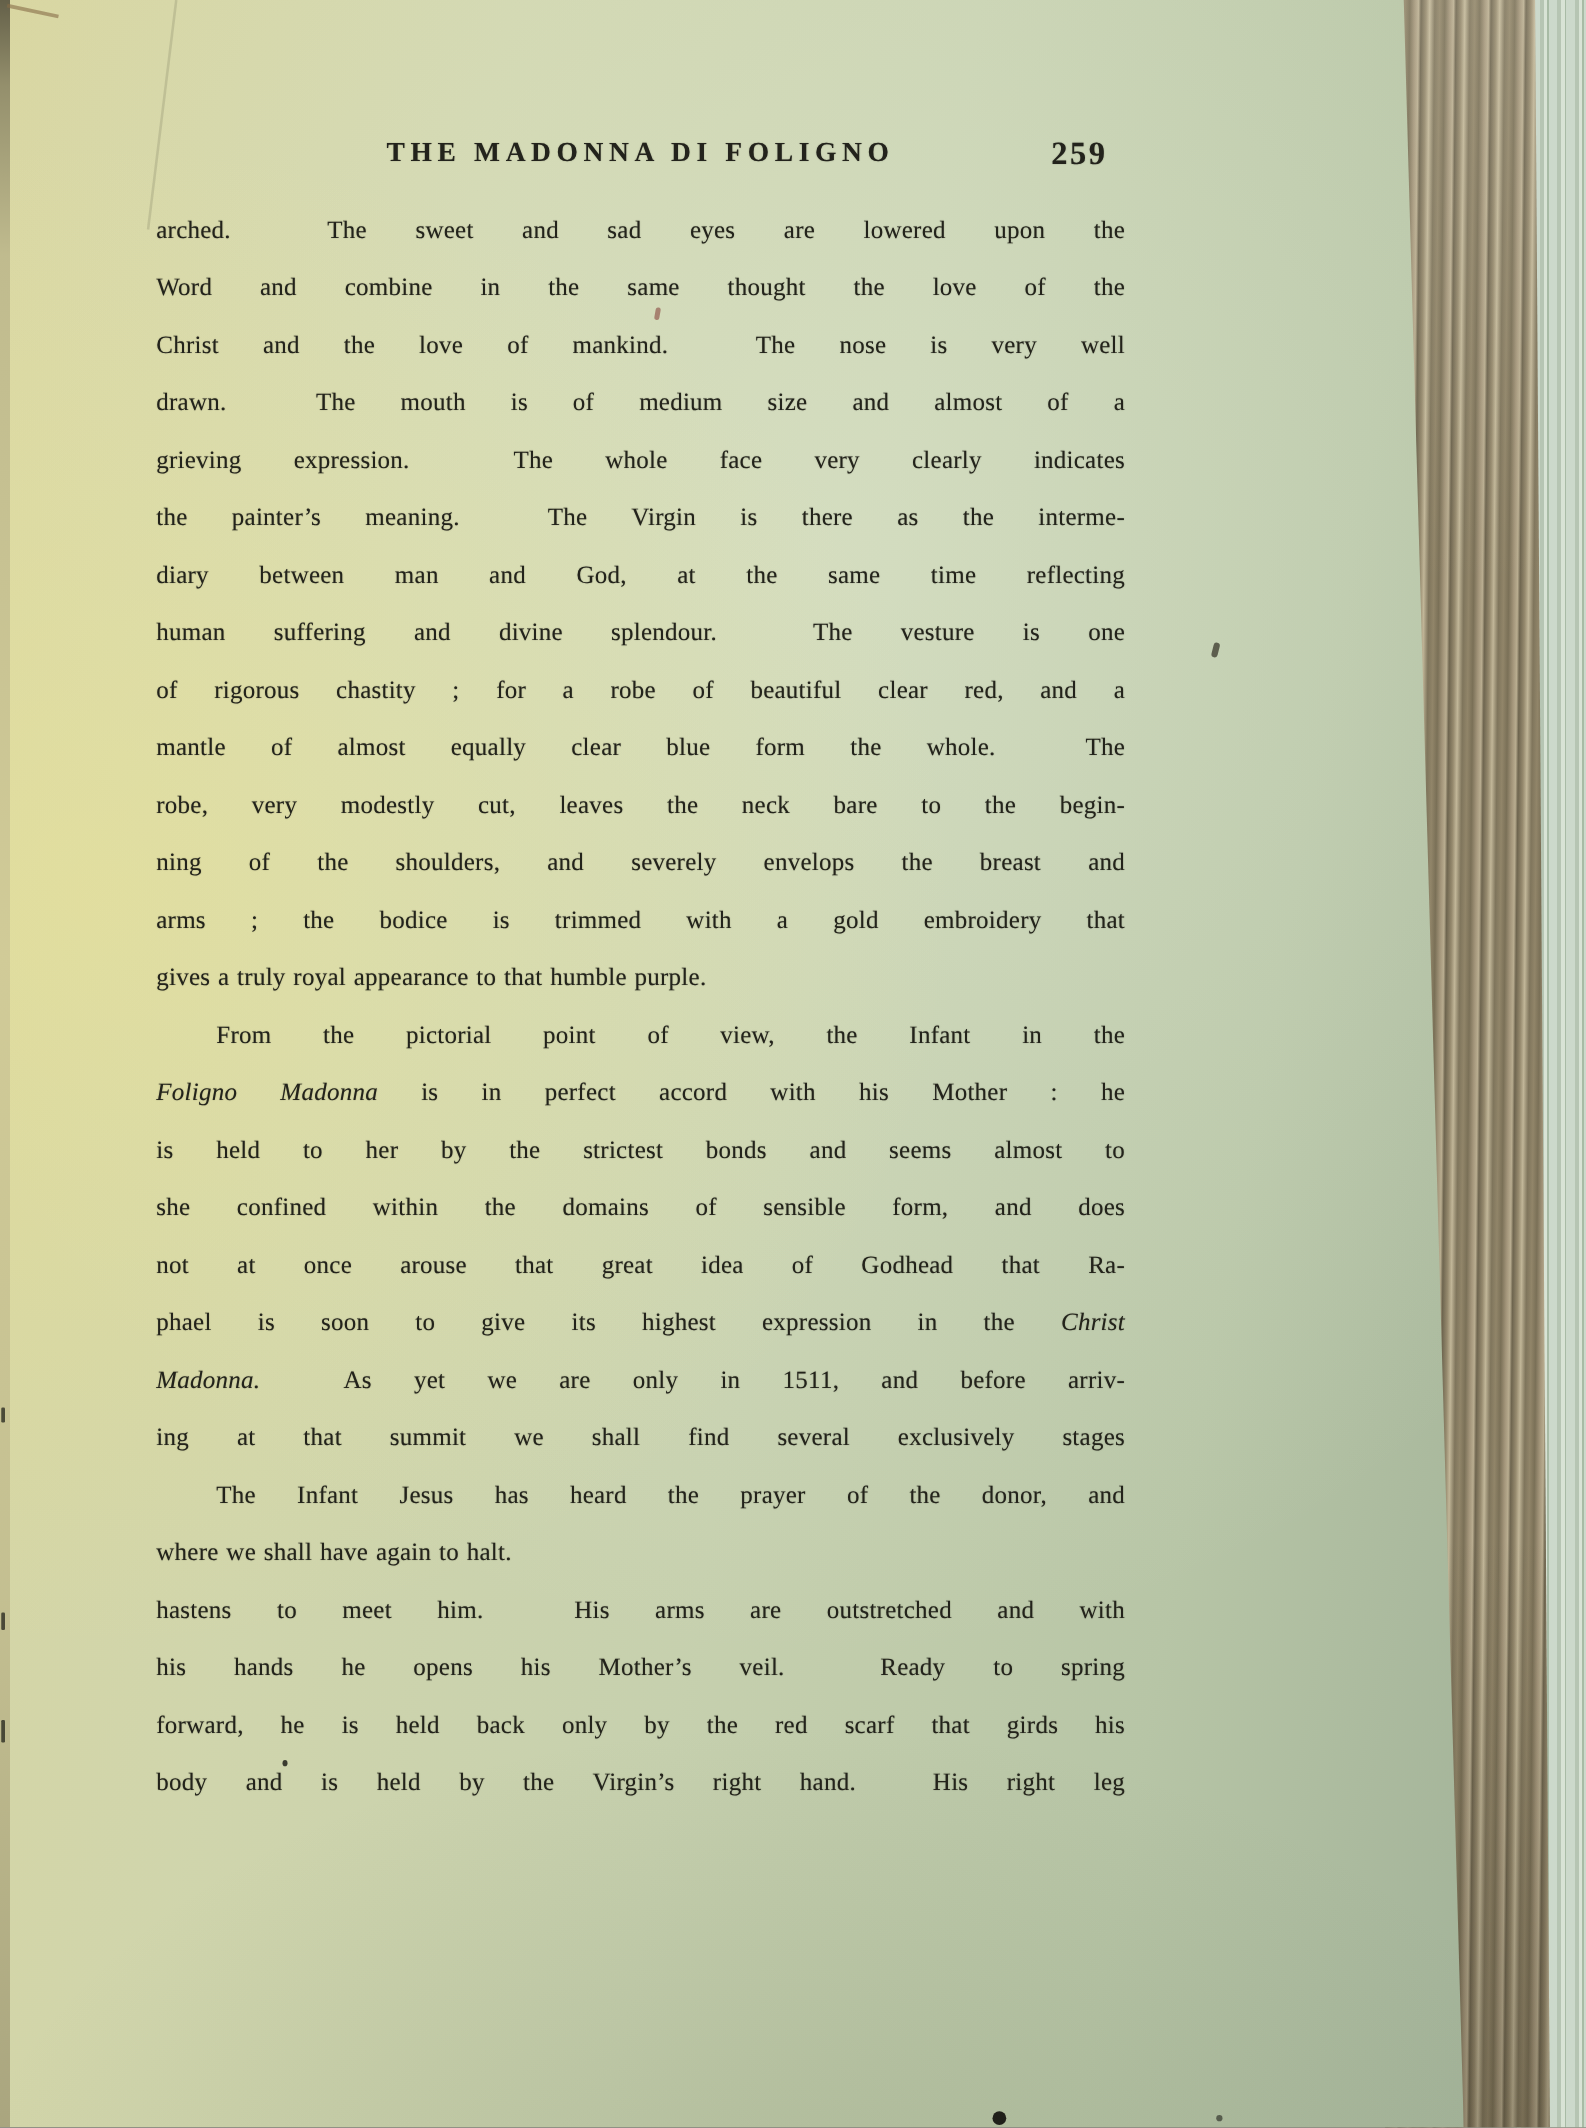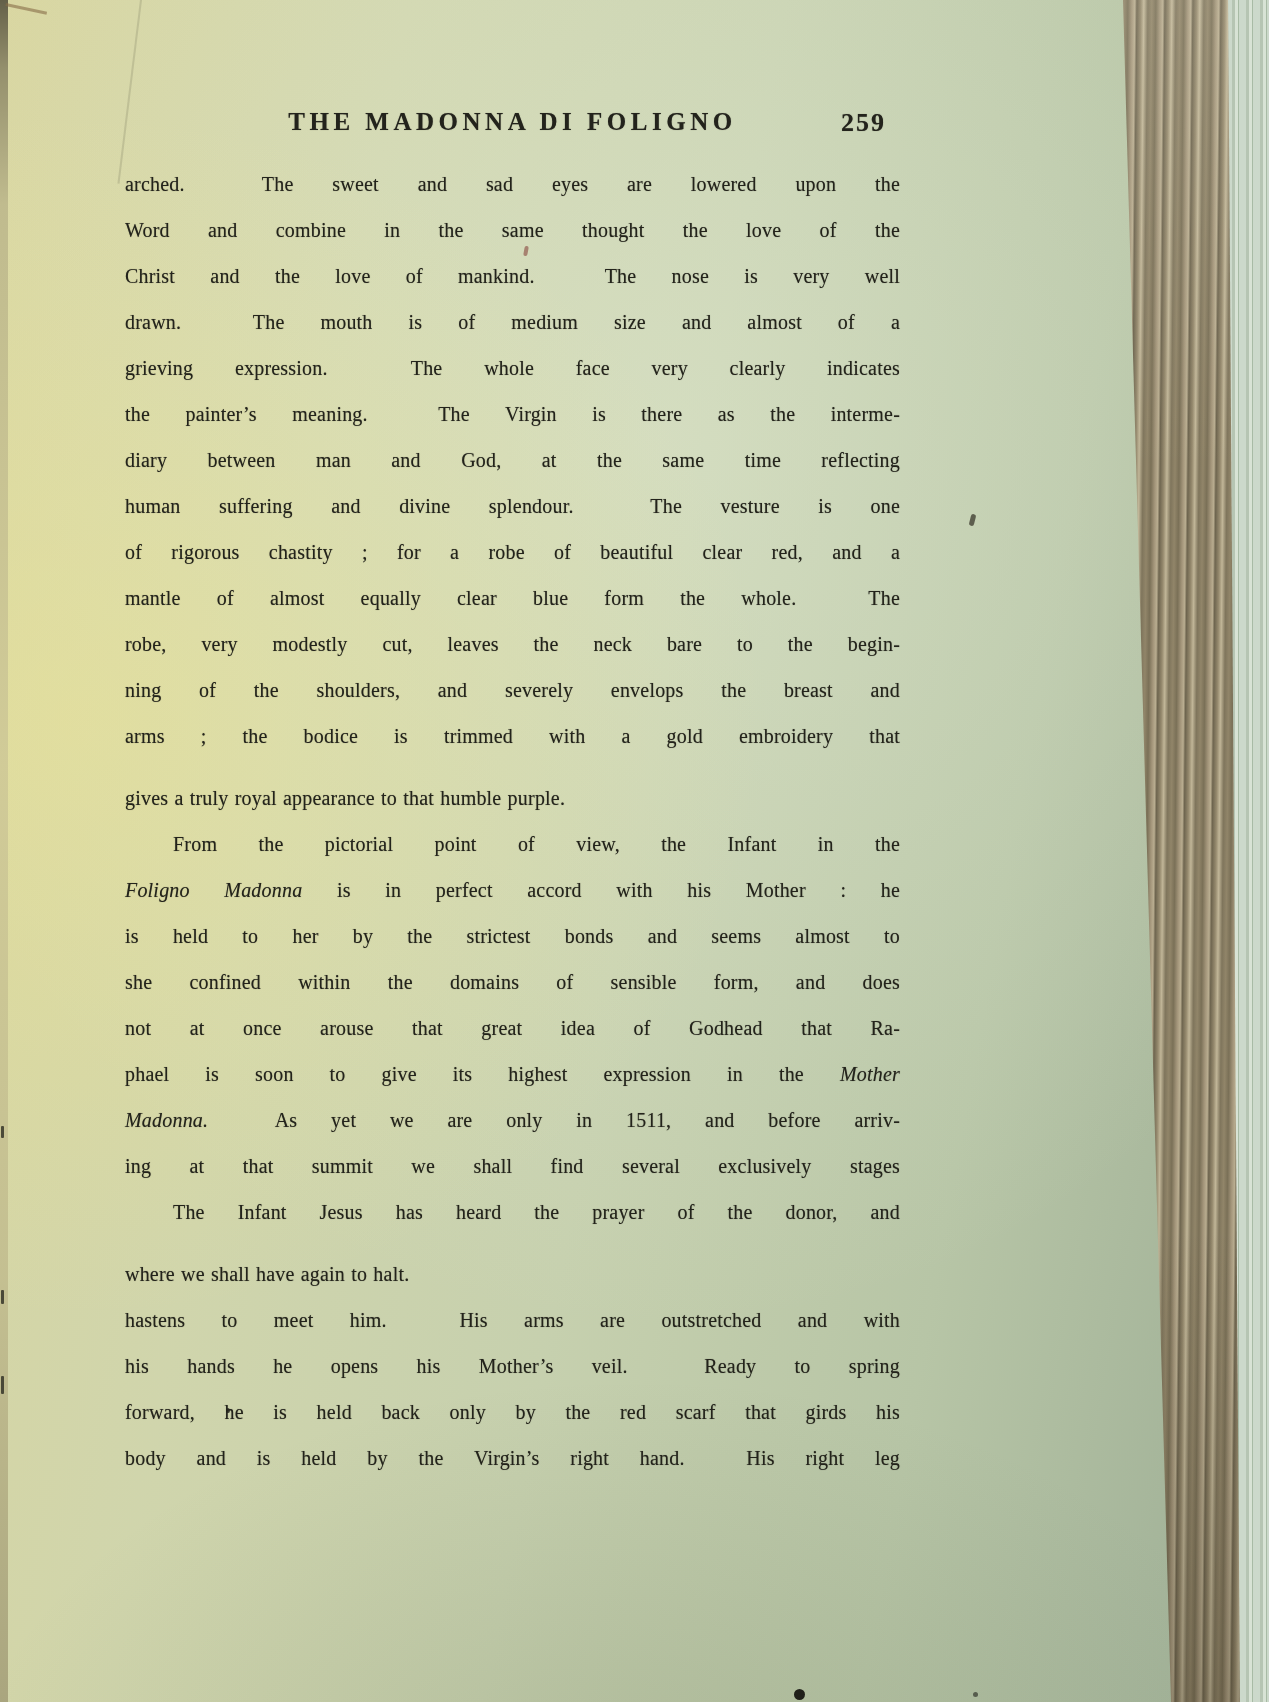"THE MADONNA DI FOLIGNO" .running-head { font-size: 25px -> 22px }
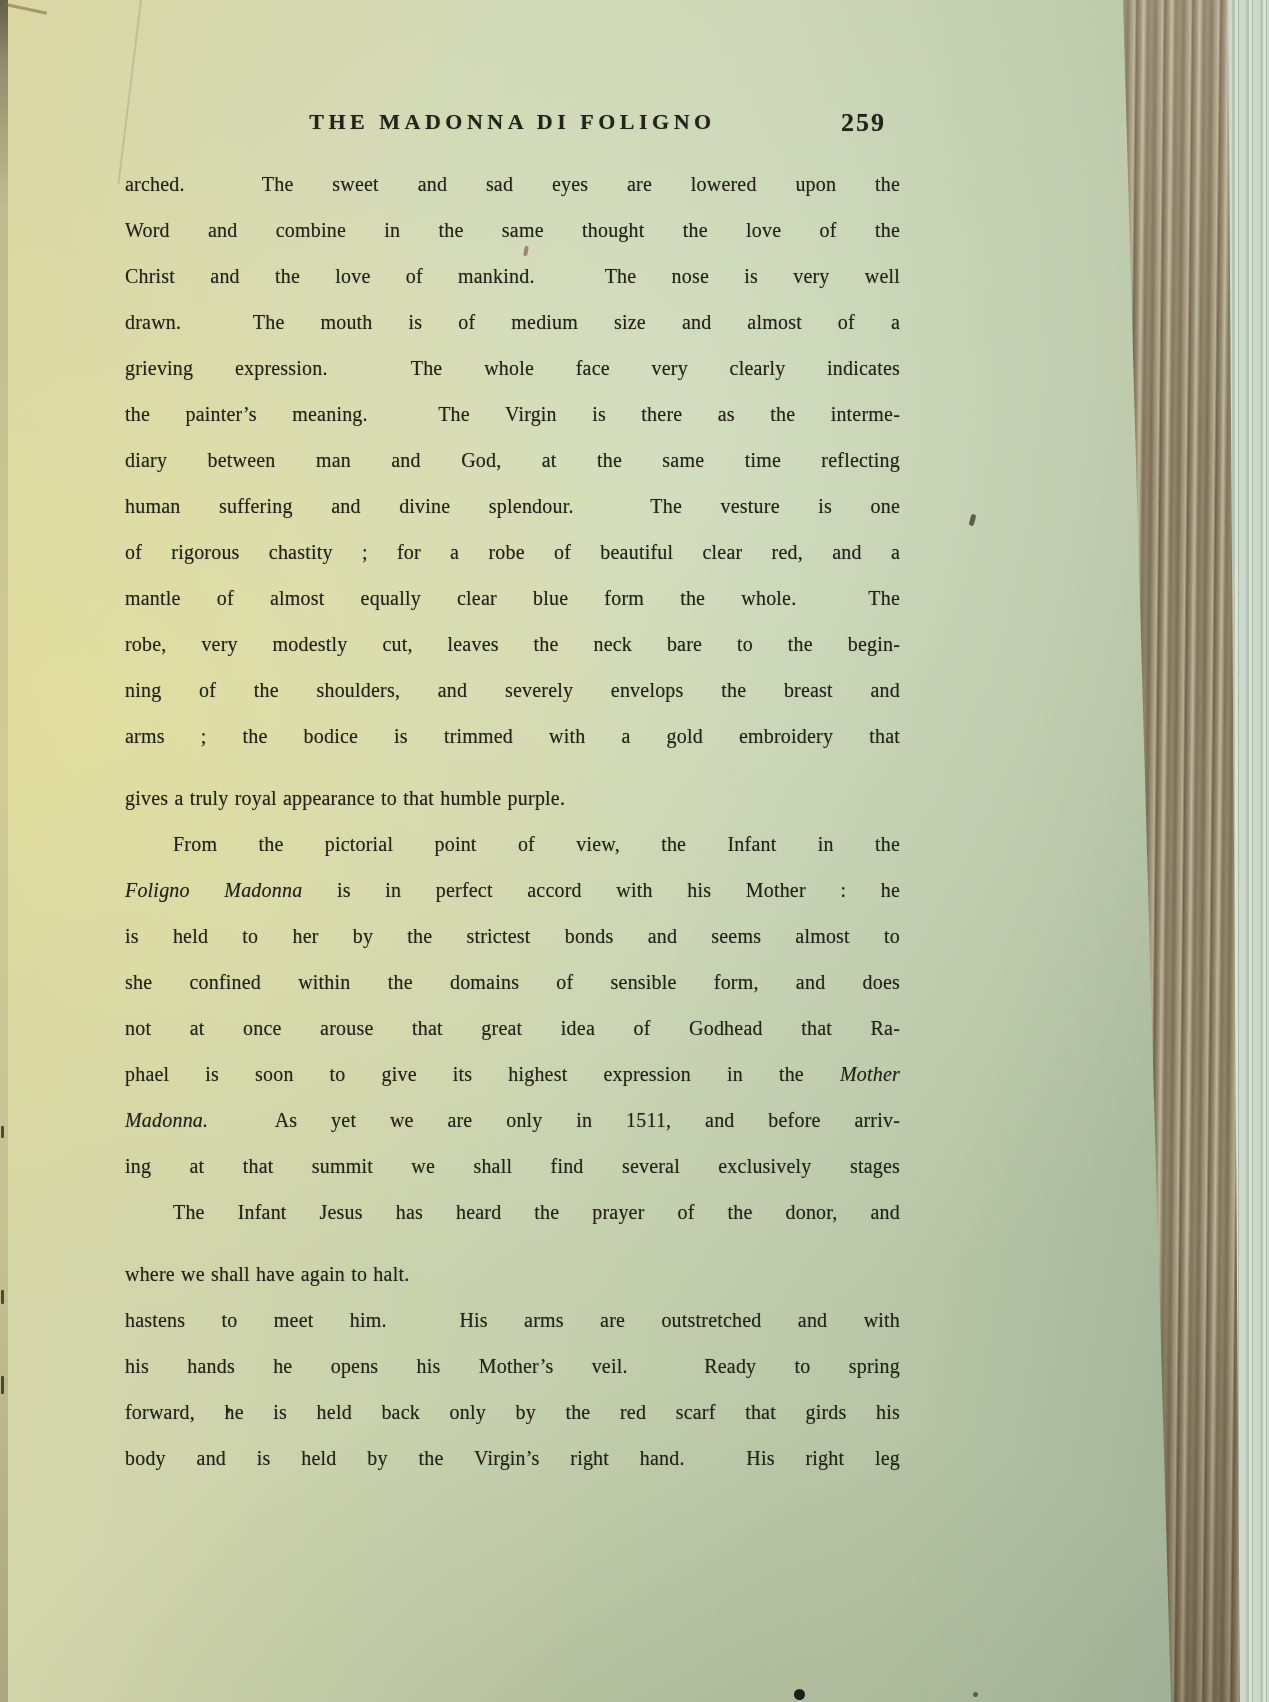"gives a truly royal appearance" .line.ragged { margin-top: 16px -> none }
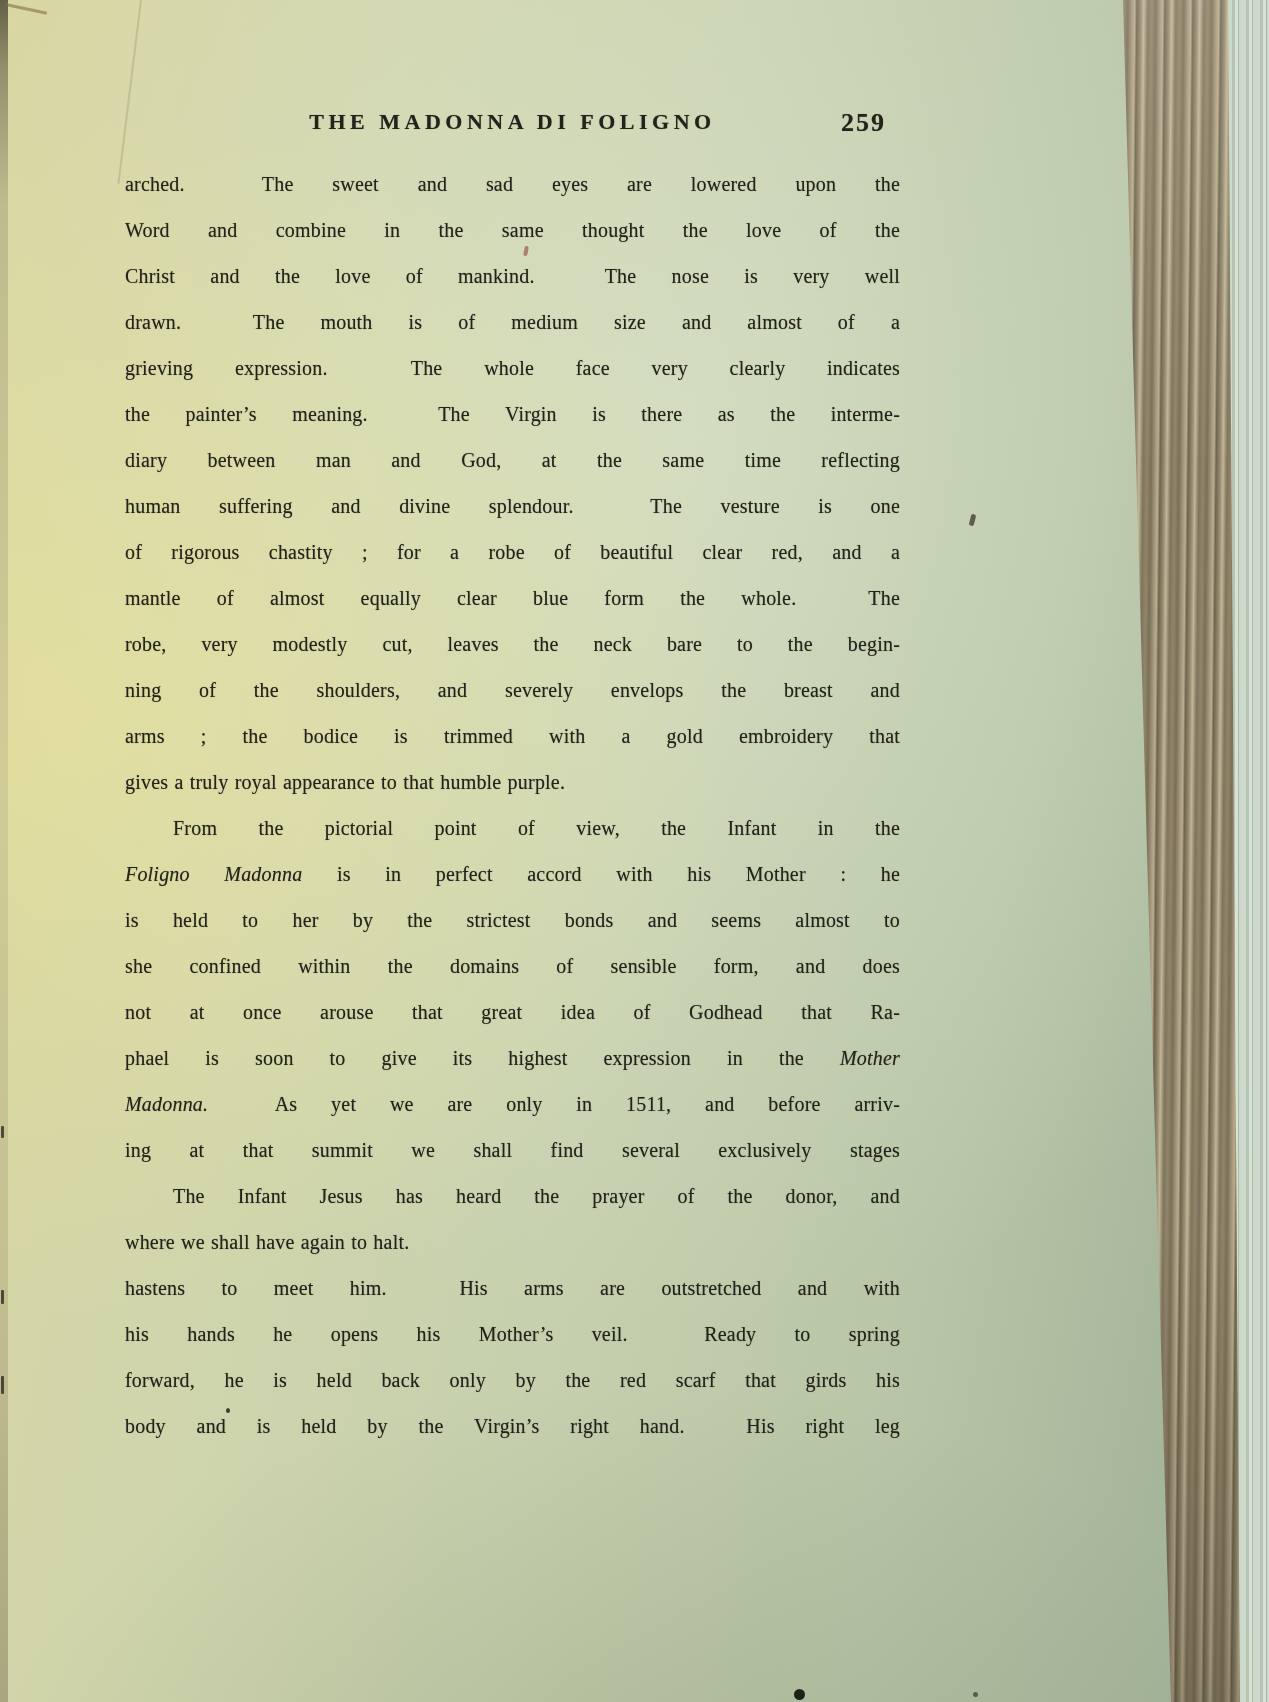"Mother" i { text: Mother -> Christ }
